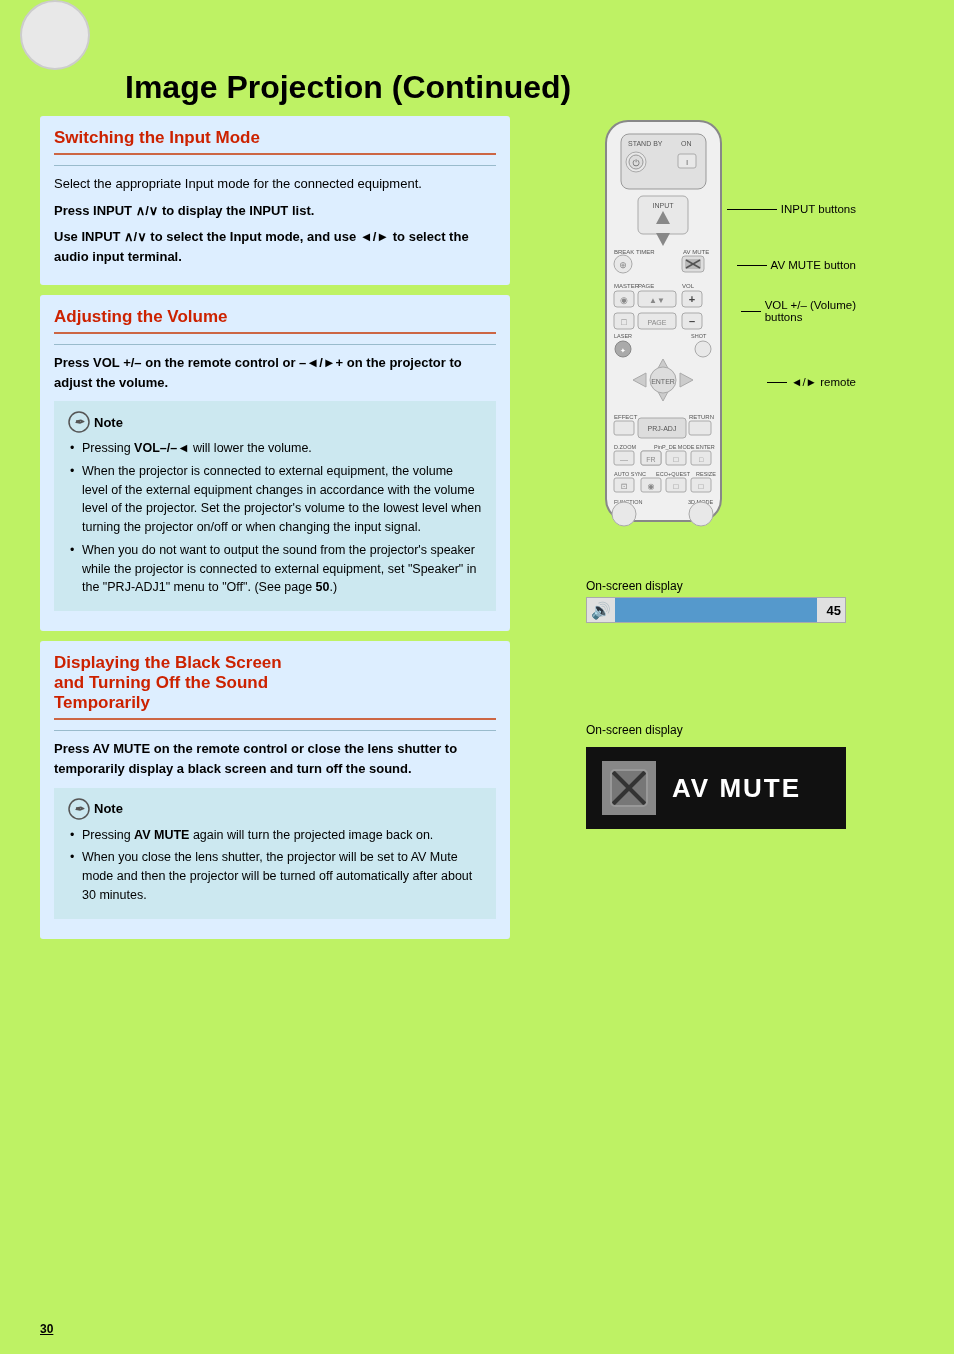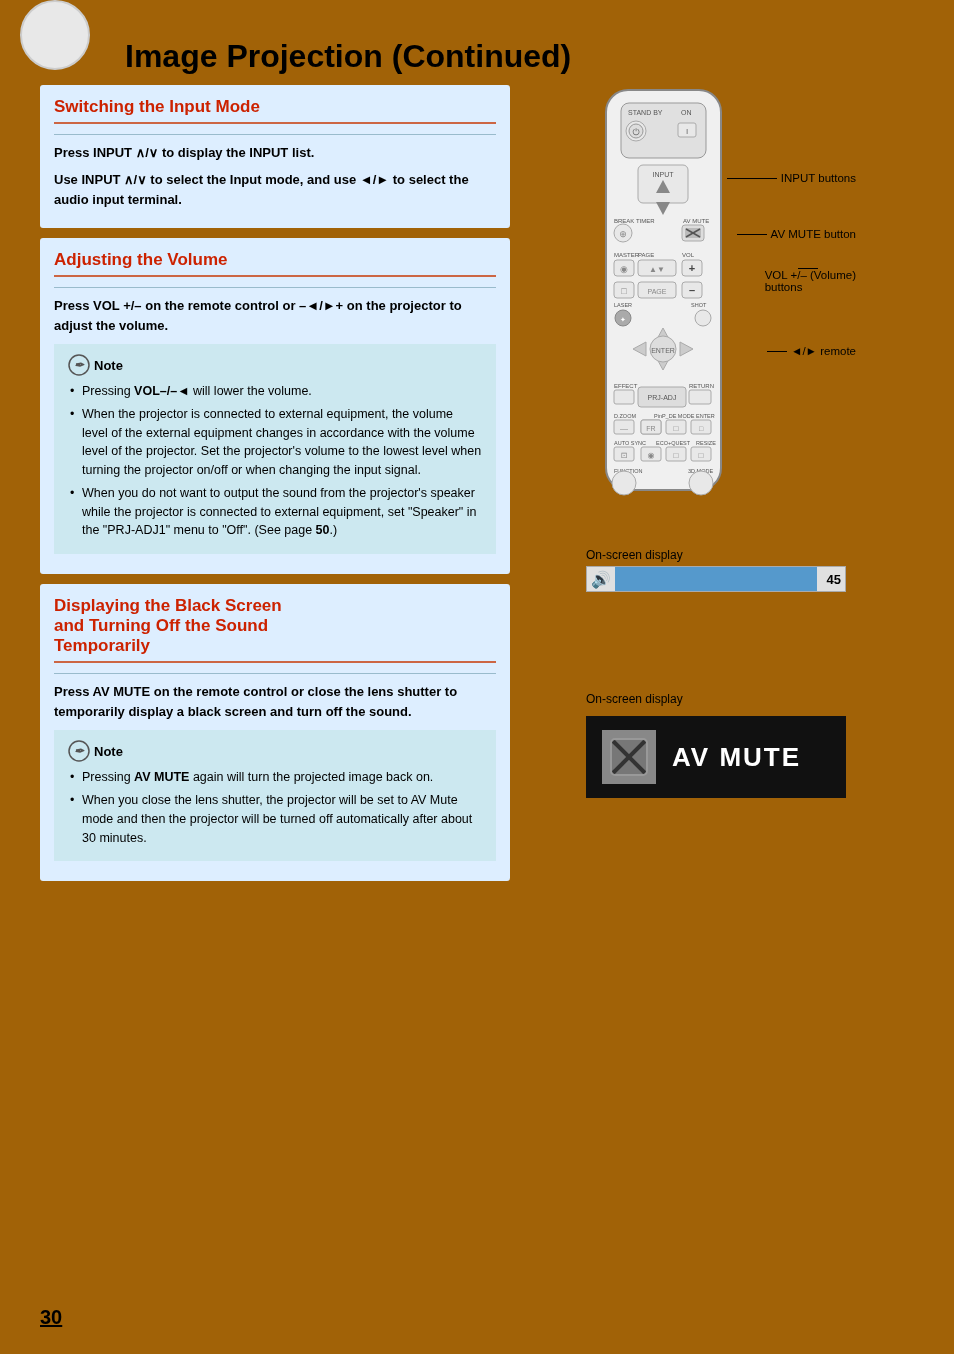"Image Projection (Continued)" .page { background: #a16207 -> #bef264; padding: 17px 40px 30px 40px -> 48px 40px 30px 40px }
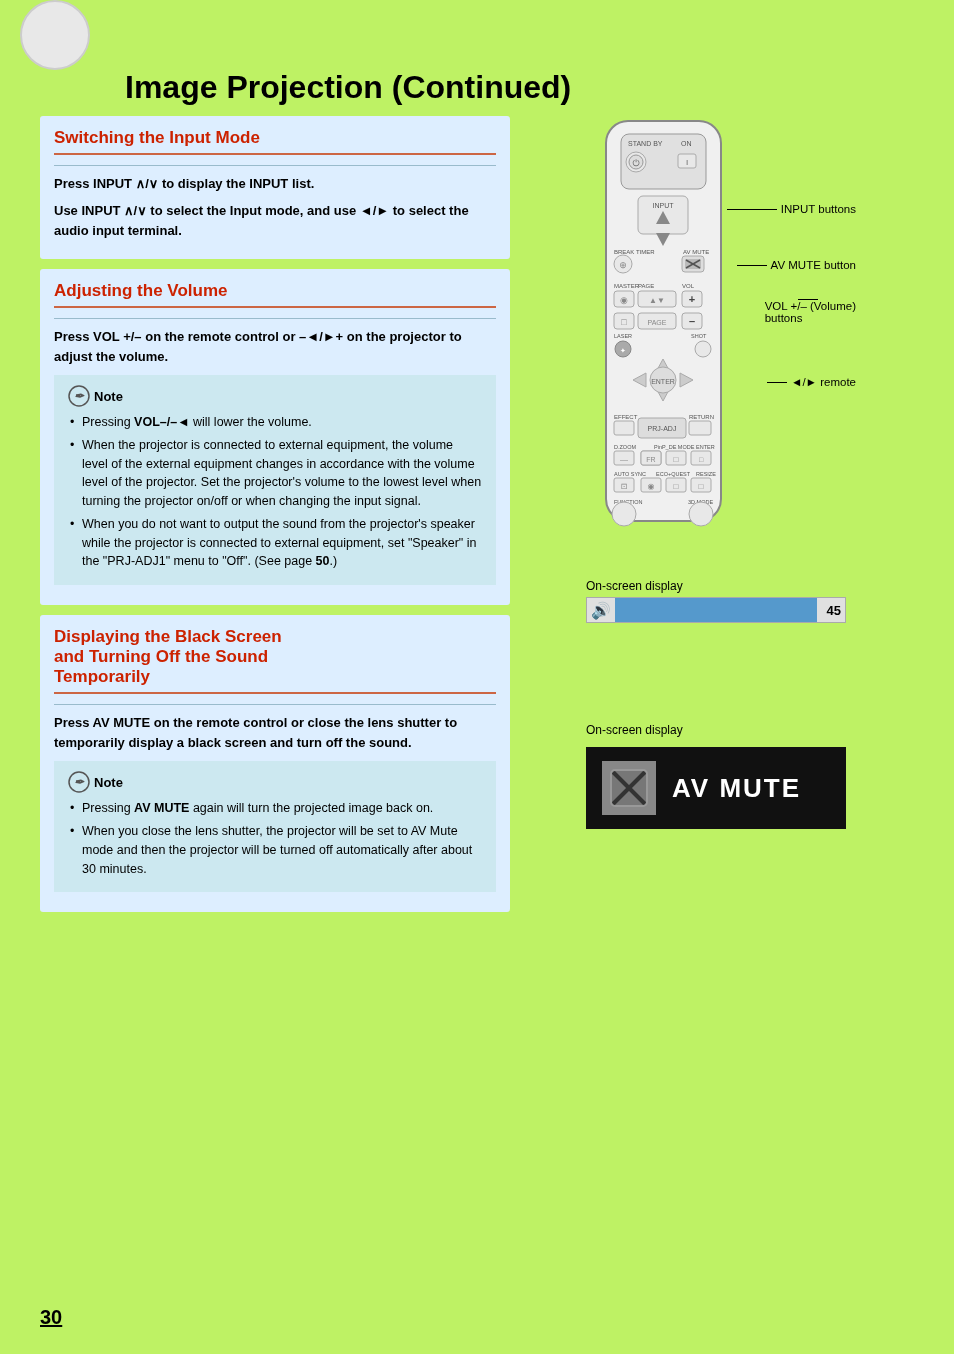"Select the appropriate Input mode" p.body-text { html: none -> <p>Select the appropriate Input mode for the connected equipment.</p> }
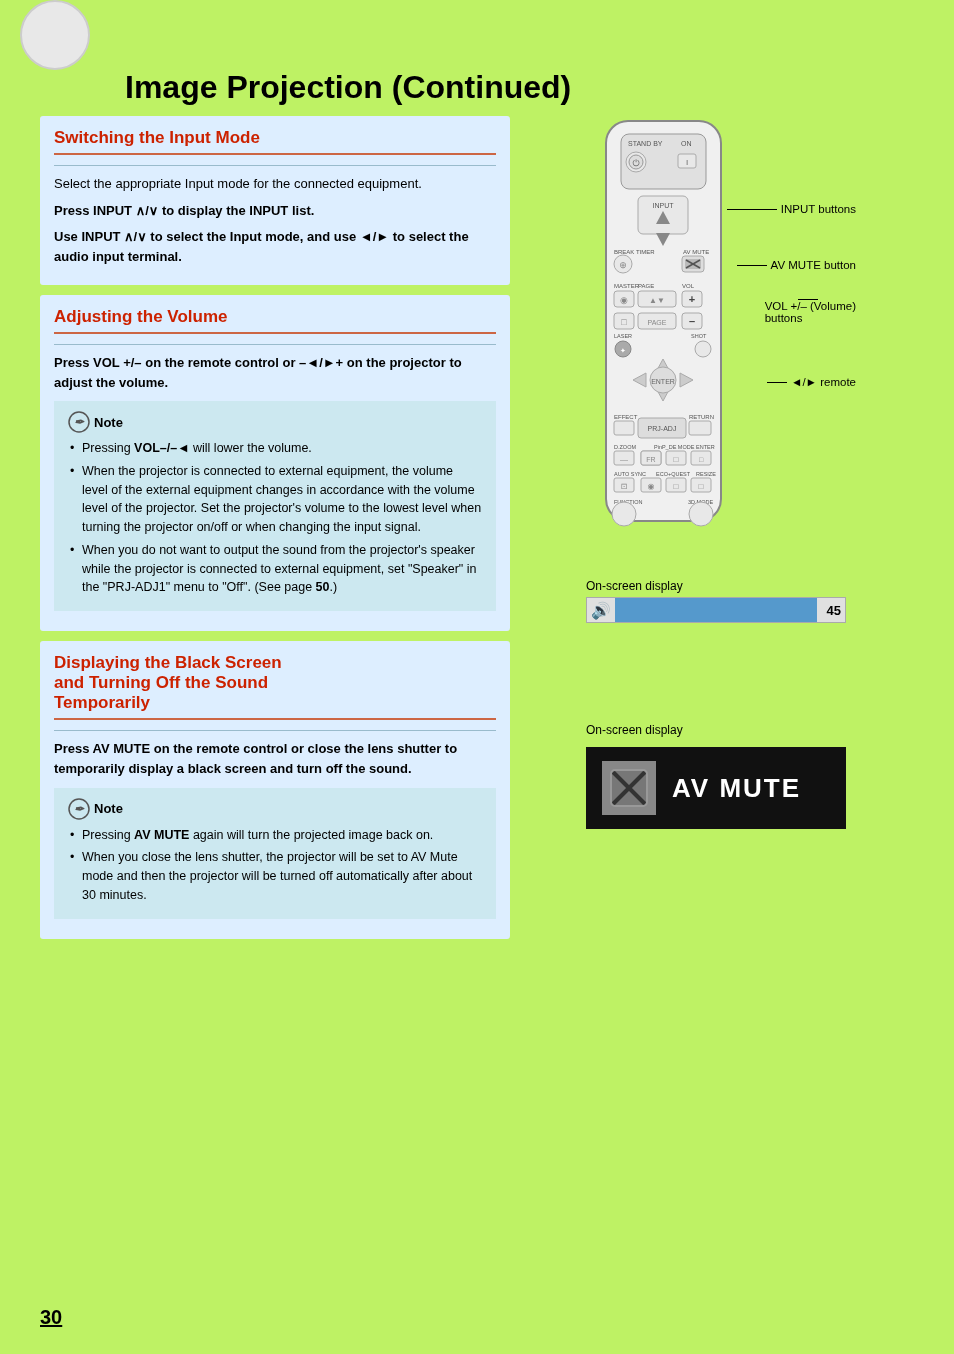"VOL +/– (Volume)" div { flex-direction: column -> none }
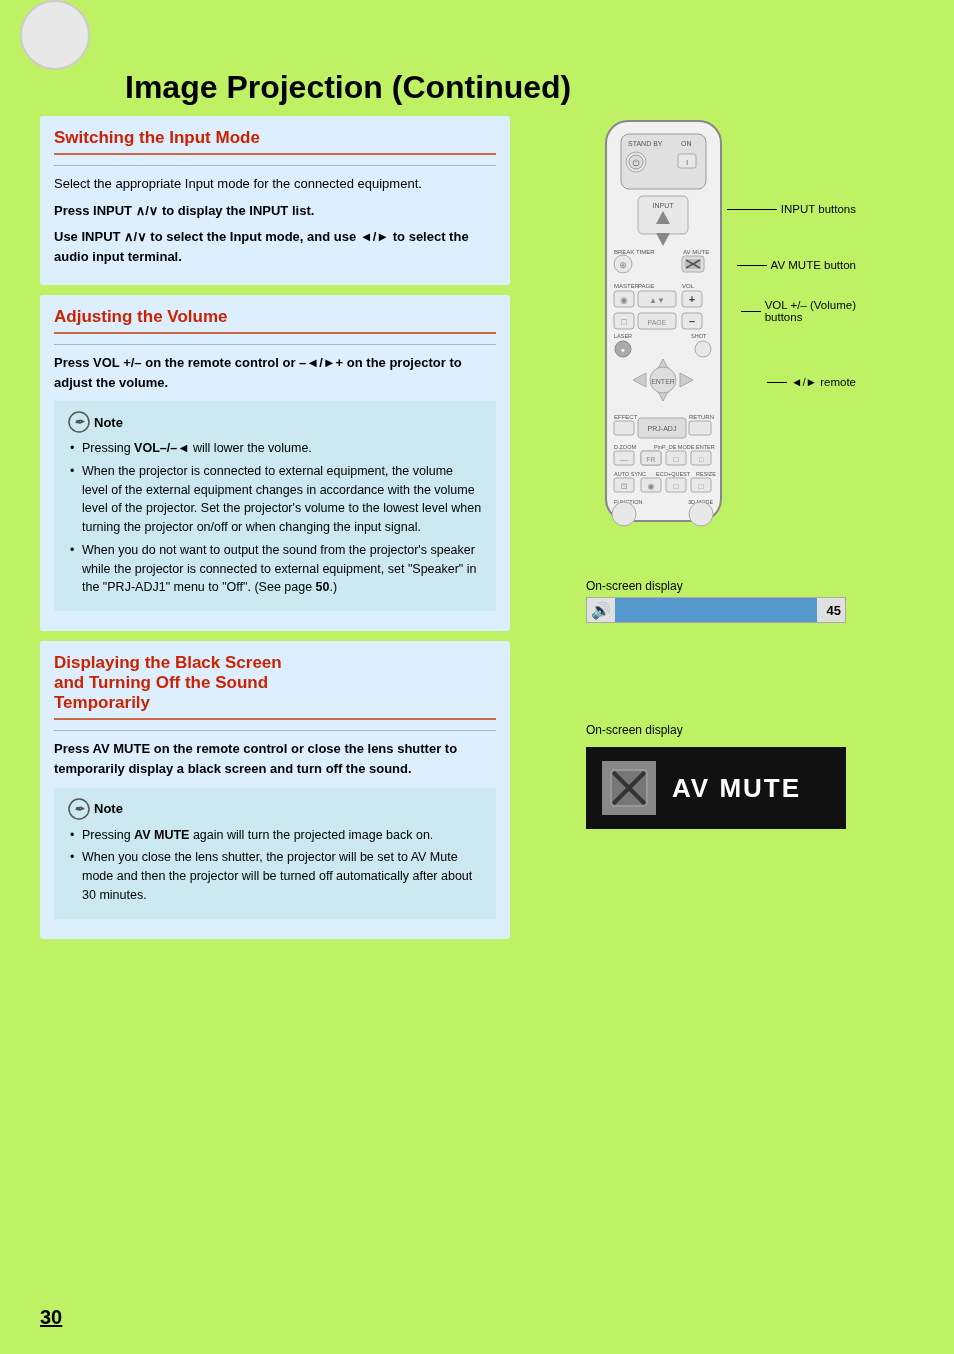"30" .page-number { bottom: 25px -> 18px; font-size: 20px -> 12px }
